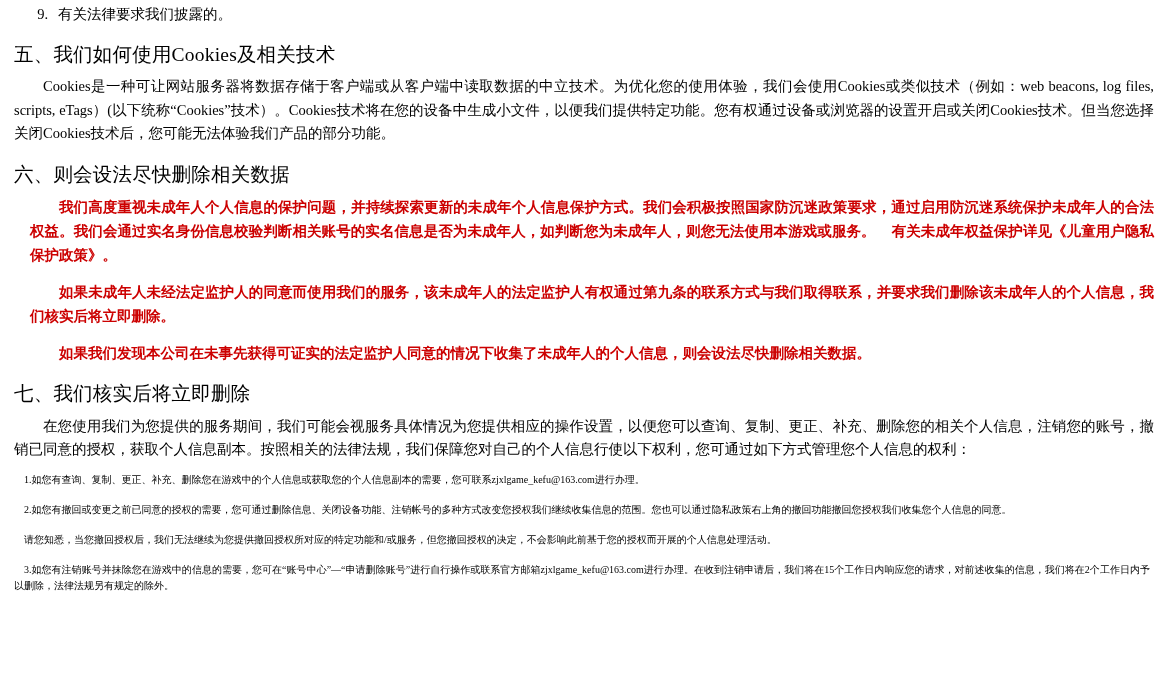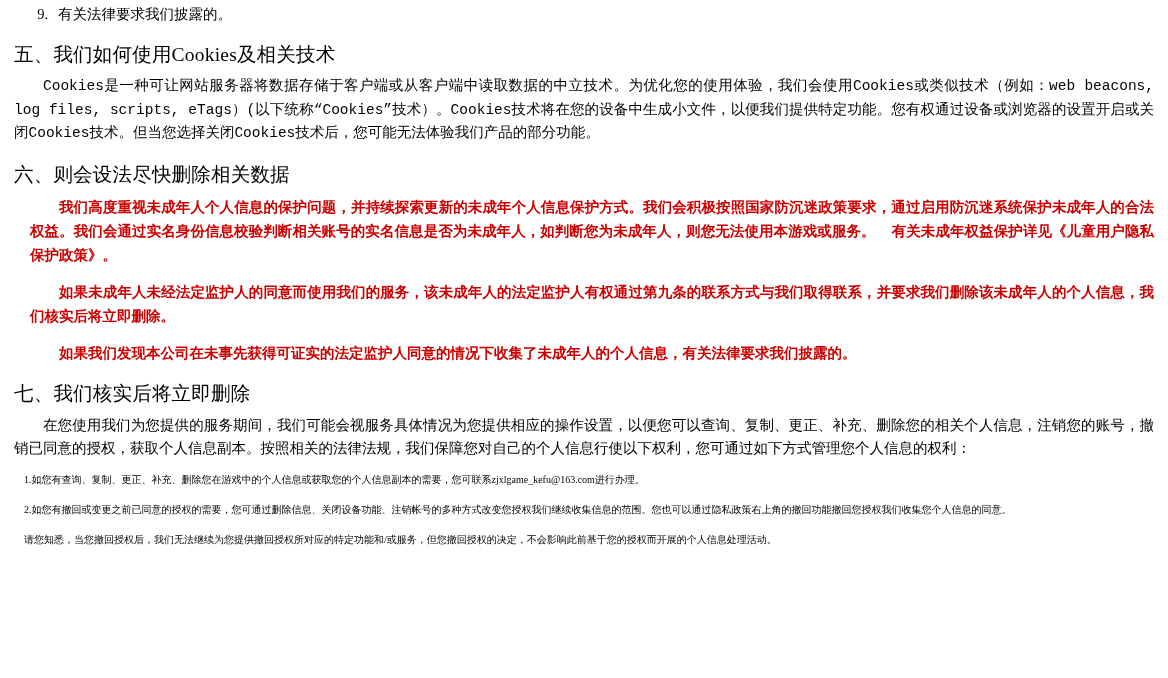"Cookies是一种可让网站服务器将数据存储于客户端或从客户端中读取数据的中立技" p.body-para { font-family: Liberation Mono, monospace -> none }
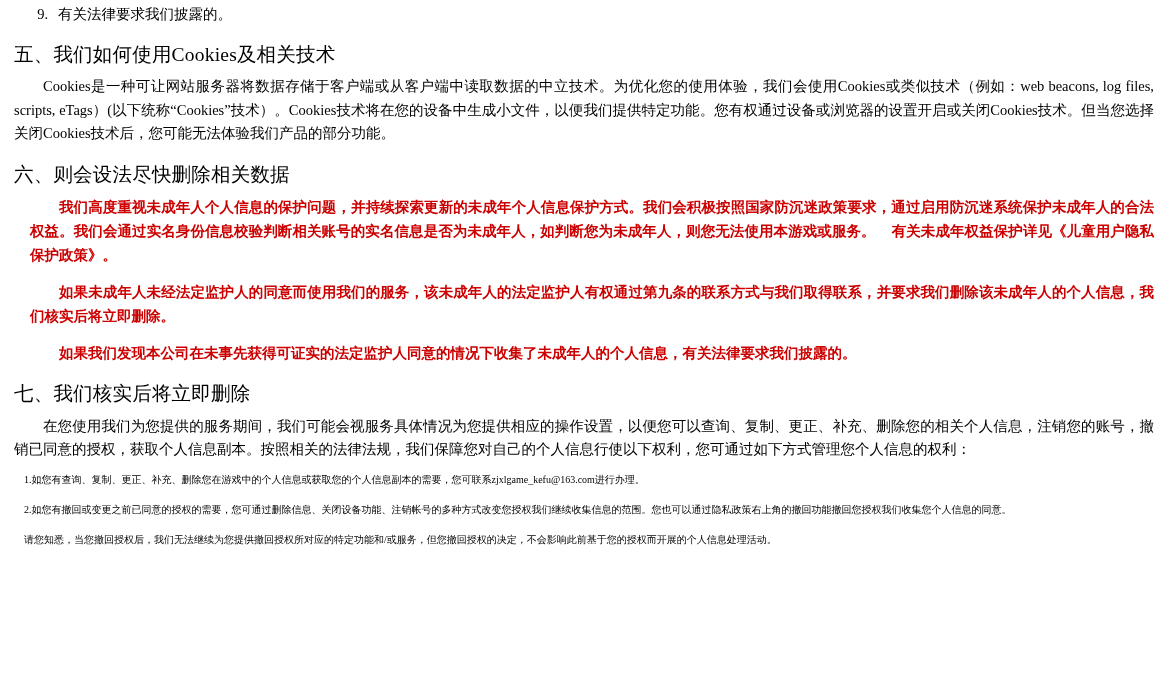"如果我们发现本公司在未事先获得可证实的法定监护人同意的情况下收集了未成年人的个人" p.red-para { text: 有关法律要求我们披露的 -> 则会设法尽快删除相关数据 }
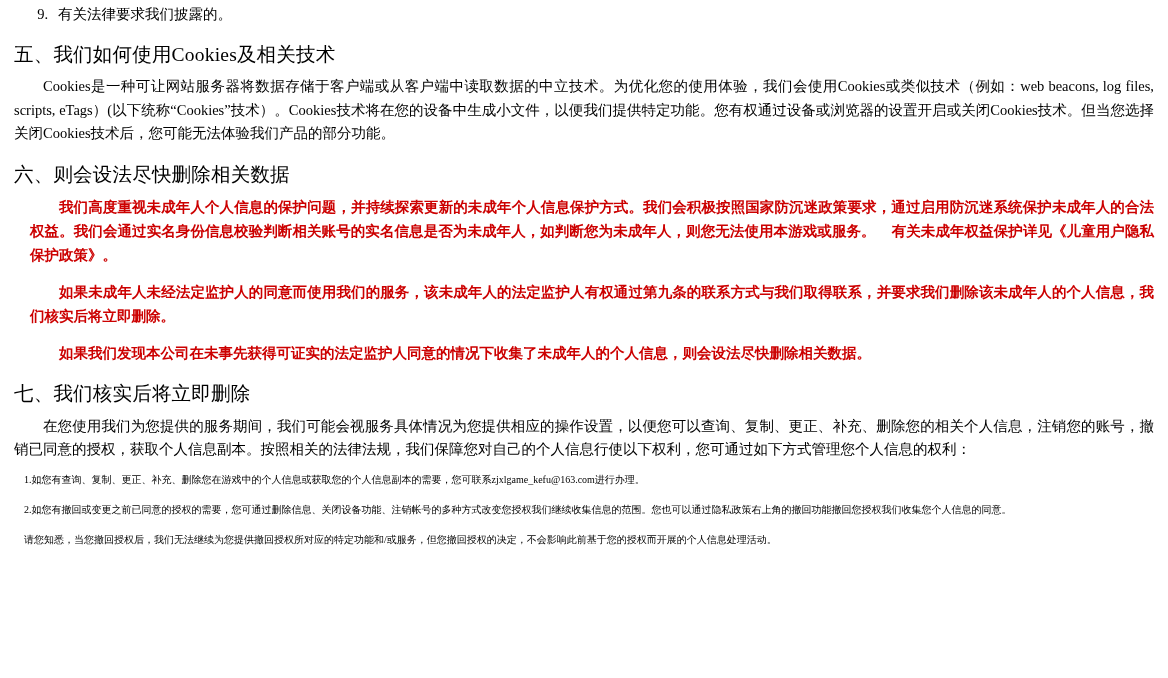"3.如您有注销账号并抹除您在游戏中的信息的需要，您可在“账号中心”—“申请删除账" p.minor-para { html: none -> <p>3.如您有注销账号并抹除您在游戏中的信息的需要，您可在“账号中心”—“申请删除账号”进行自行操作或联系官方邮箱zjxlgame_kefu@163.com进行办理。在收到注销申请后，我们将在15个工作日内响应您的请求，对前述收集的信息，我们将在2个工作日内予以删除，法律法规另有规定的除外。</p> }
